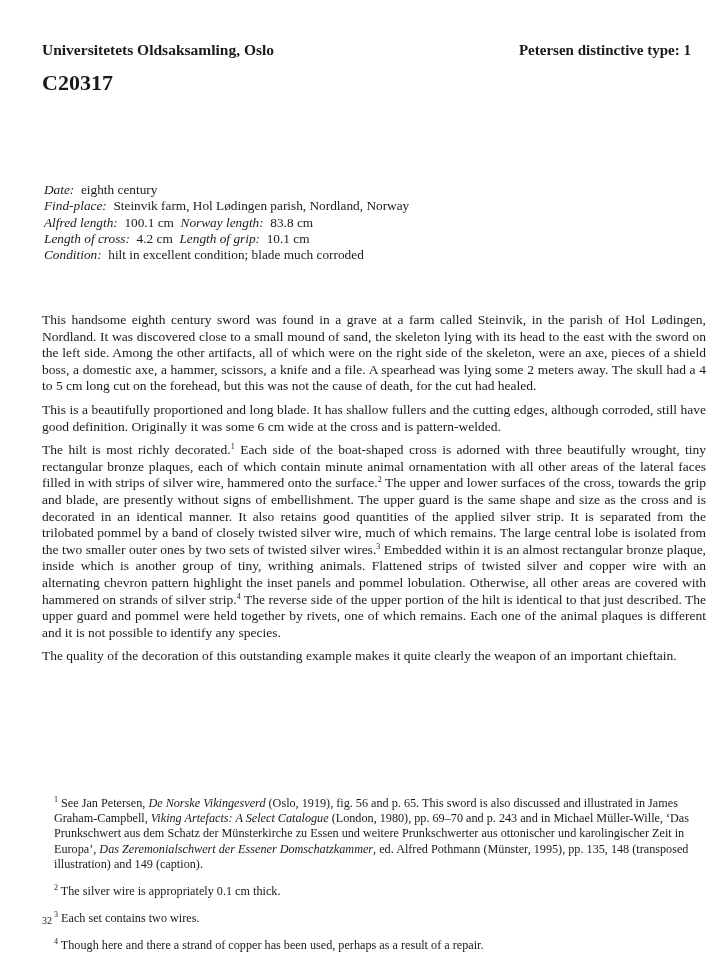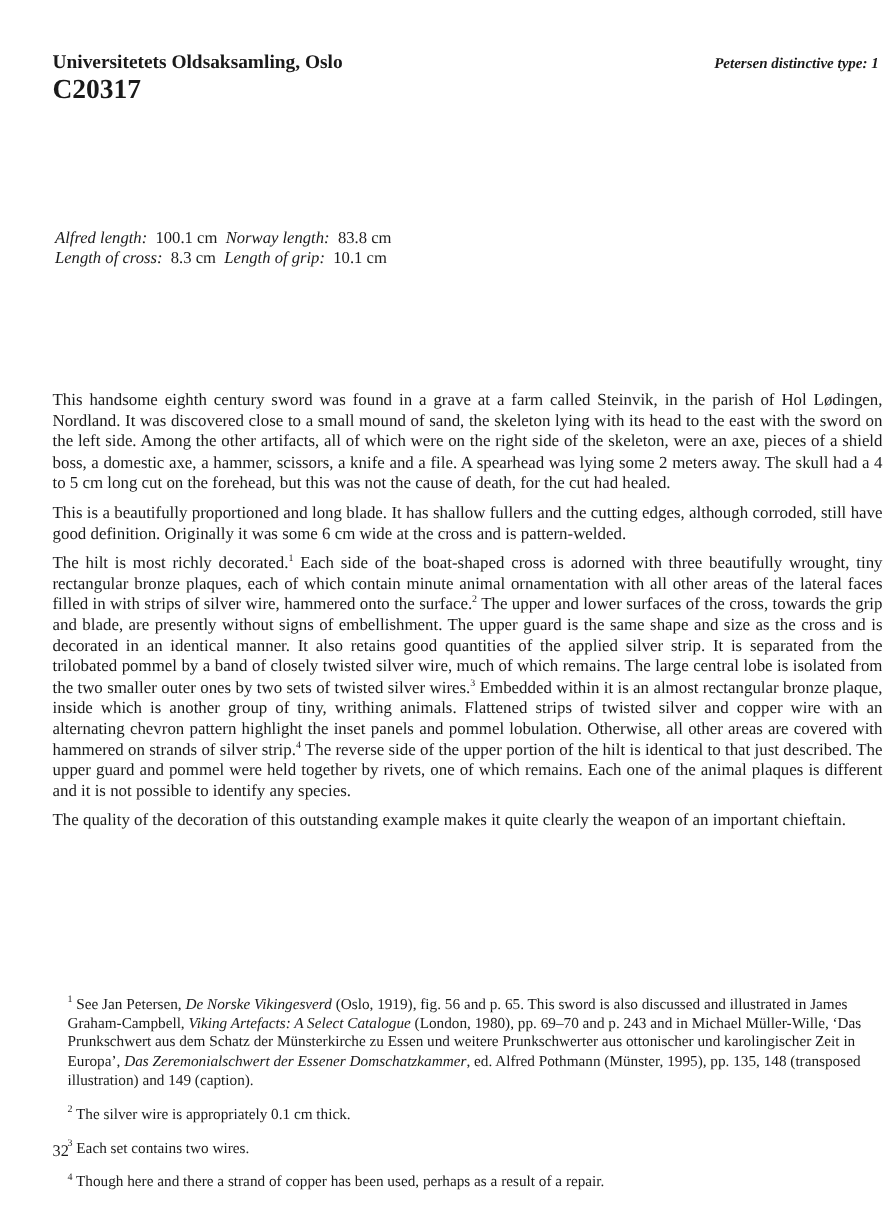"Petersen distinctive type: 1" .type-label { font-size: 12px -> 15px; font-style: italic -> none; right: 9px -> 21px }
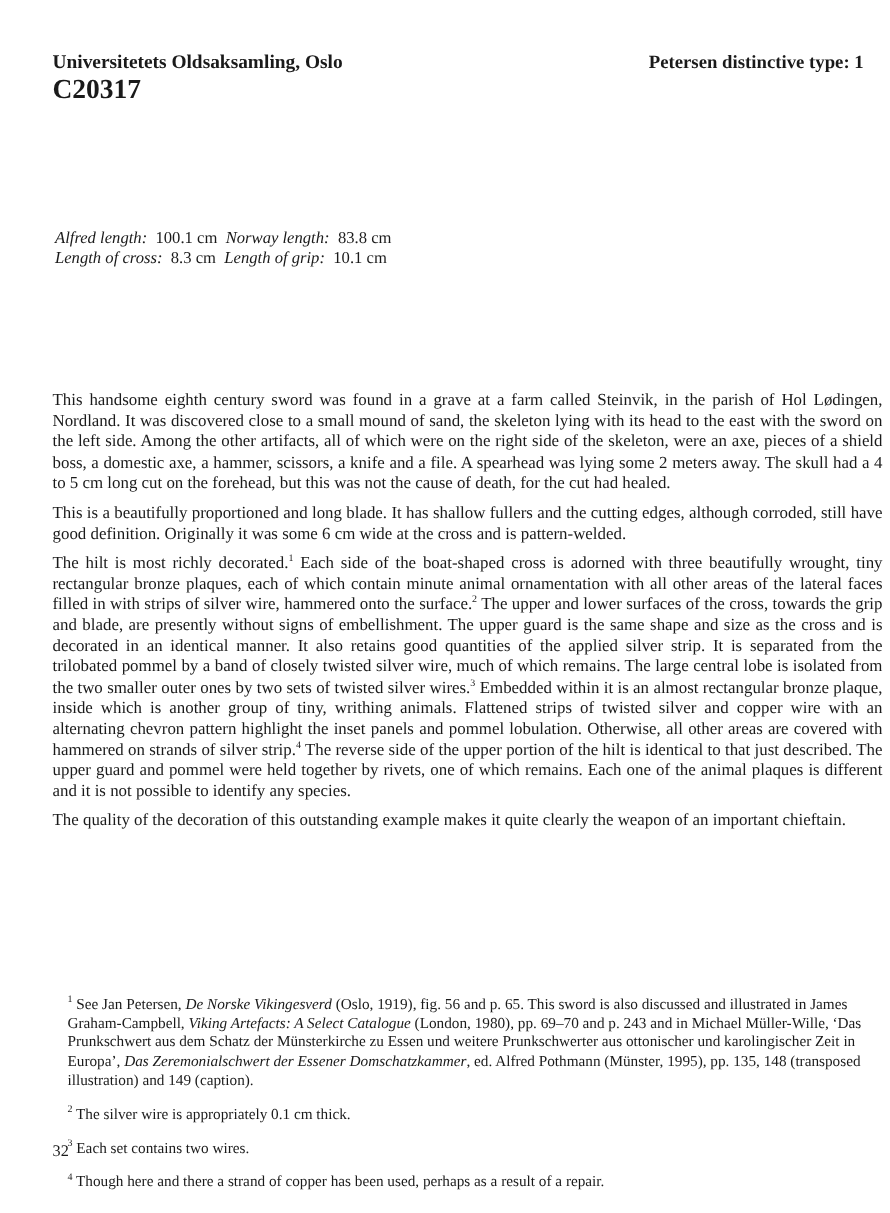"C20317" .catalog-no { margin-top: 0px -> 12px }
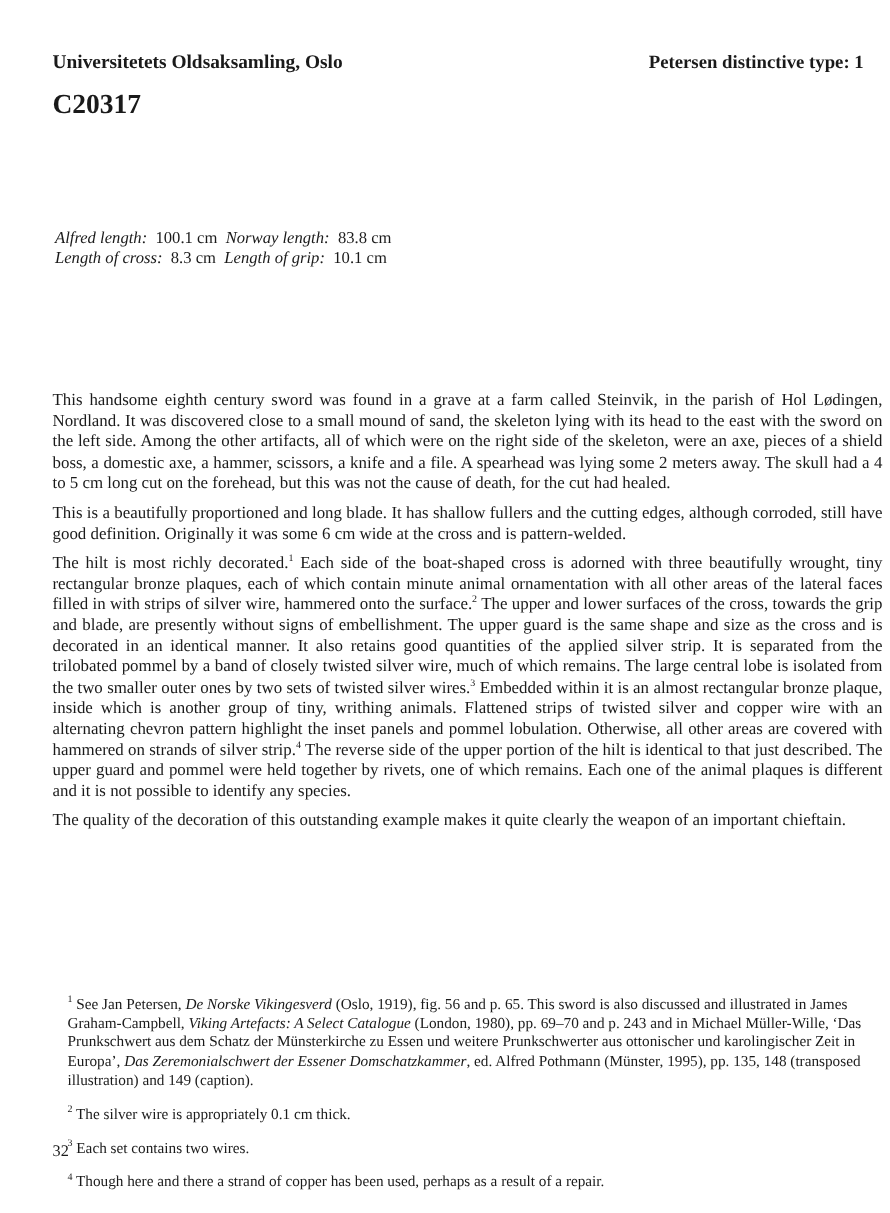"Date: eighth century" div.row { html: none -> <div> <span>Date:</span>&nbsp; <span>eighth century</span> </div> }
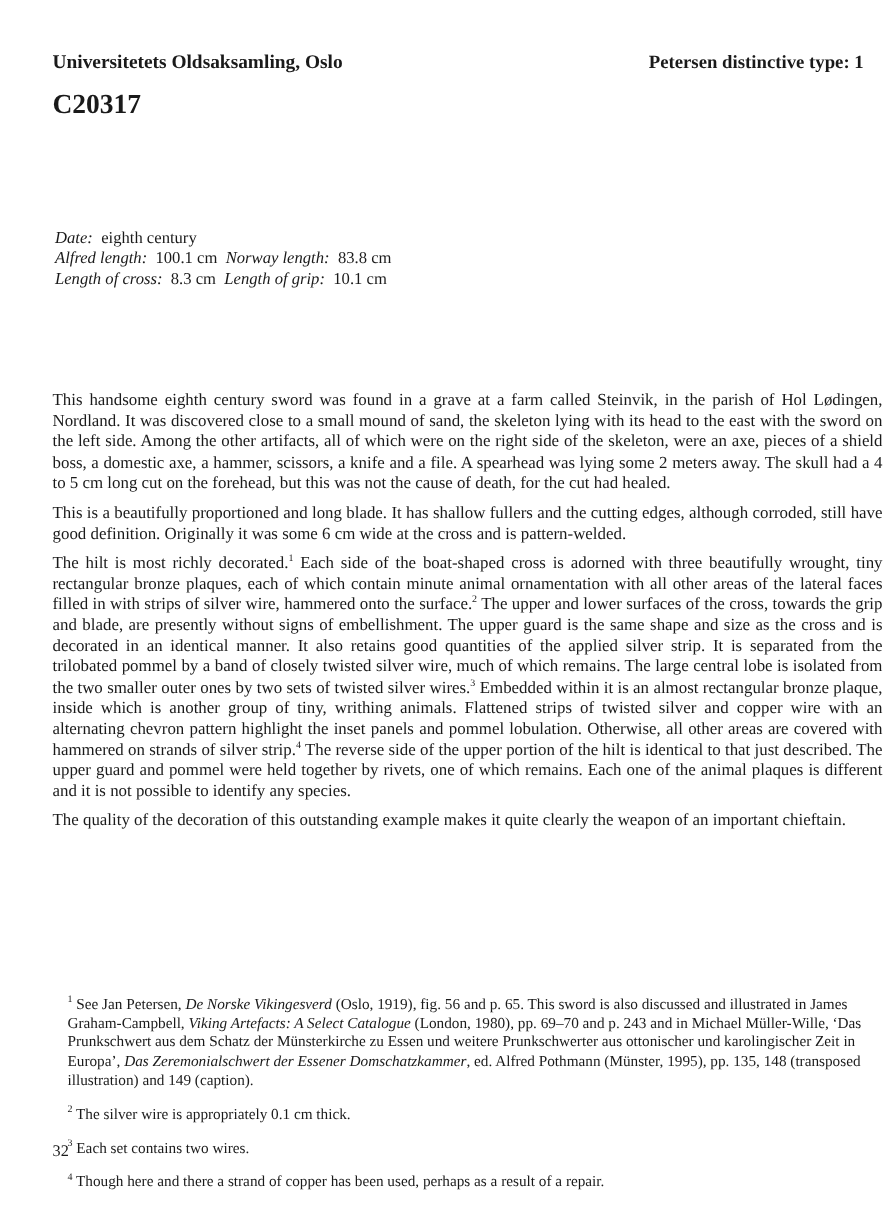"Find-place: Steinvik farm, Hol Lødingen" div.row { html: none -> <div> <span>Find-place:</span>&nbsp; <span>Steinvik farm, Hol Lødingen parish, Nordland, Norway</span> </div> }
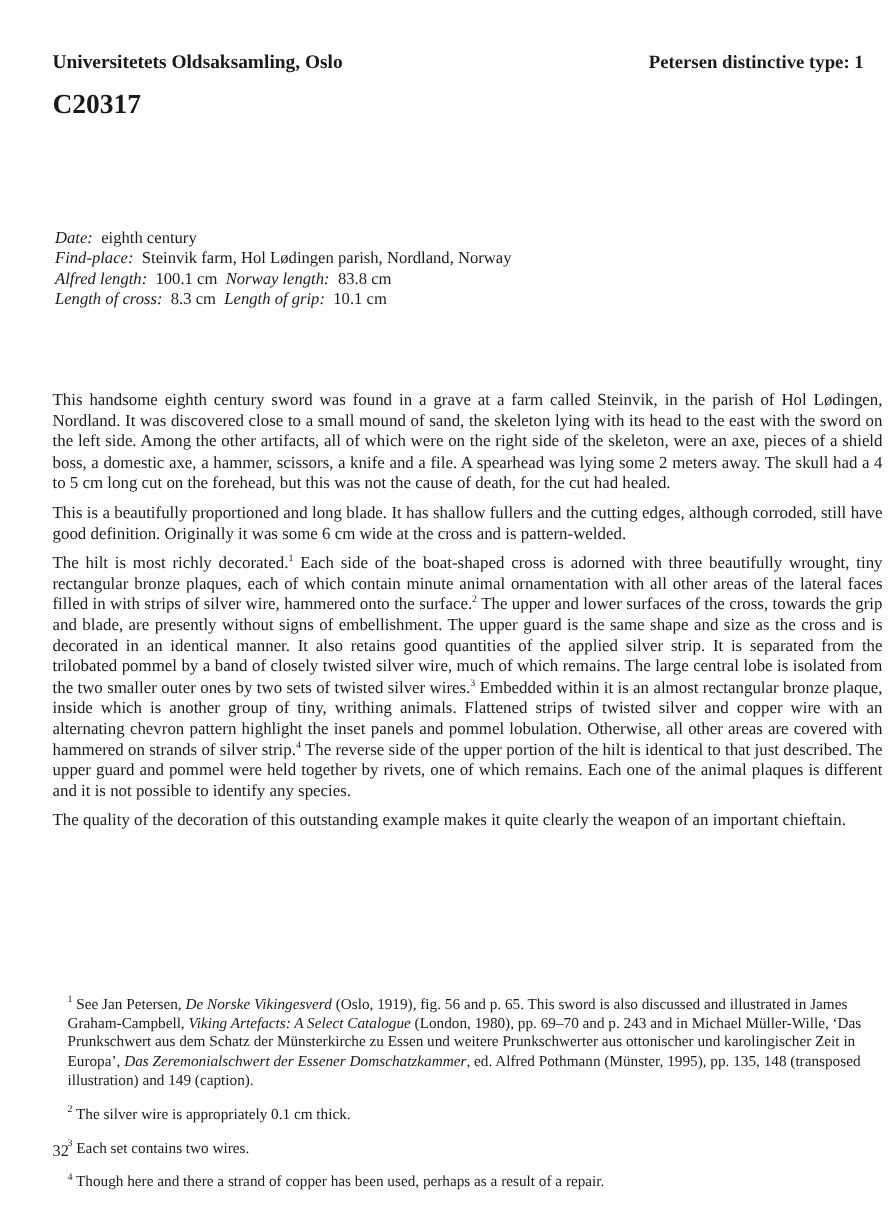"8.3 cm" span { text: 8.3 -> 4.2 }
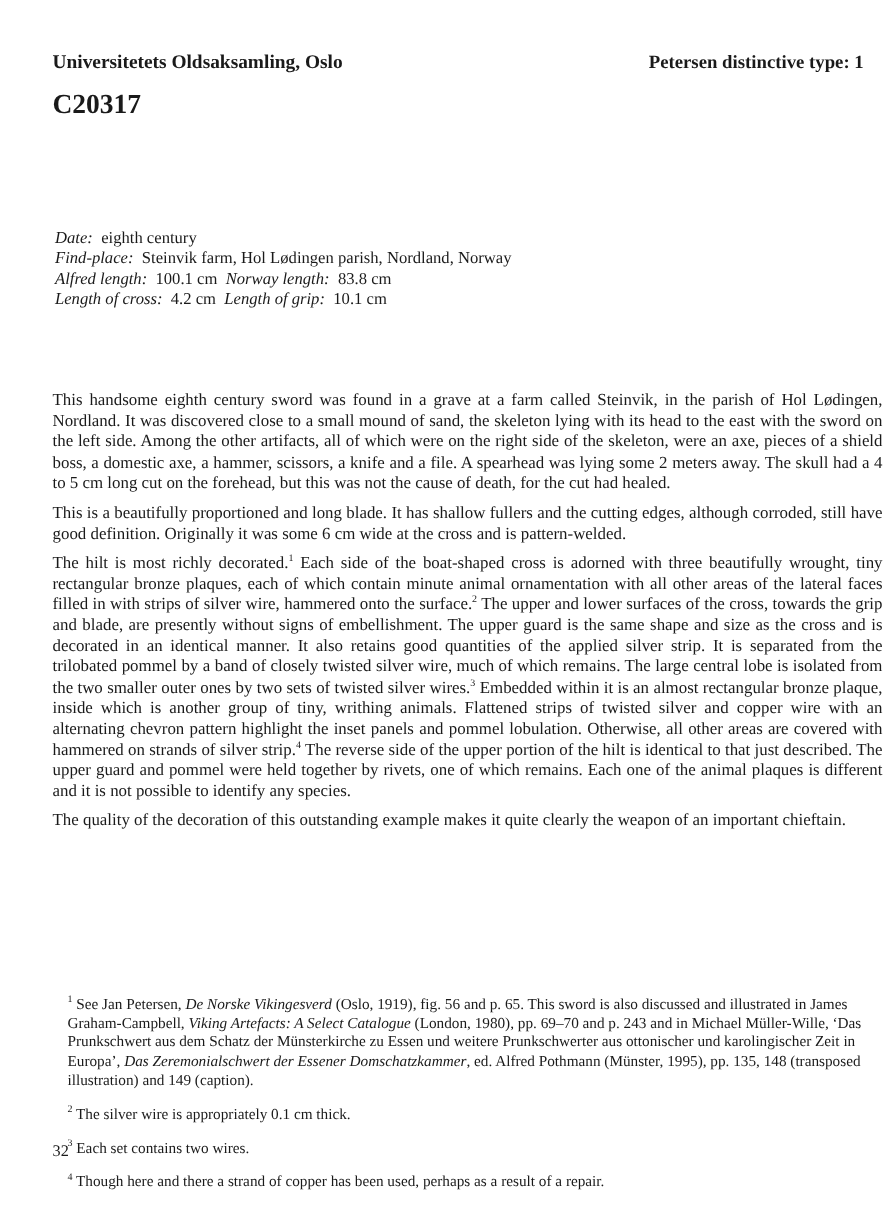"Condition: hilt in excellent condition;" div.row { html: none -> <div> <span>Condition:</span>&nbsp; <span>hilt in excellent condition; blade much corroded</span> </div> }
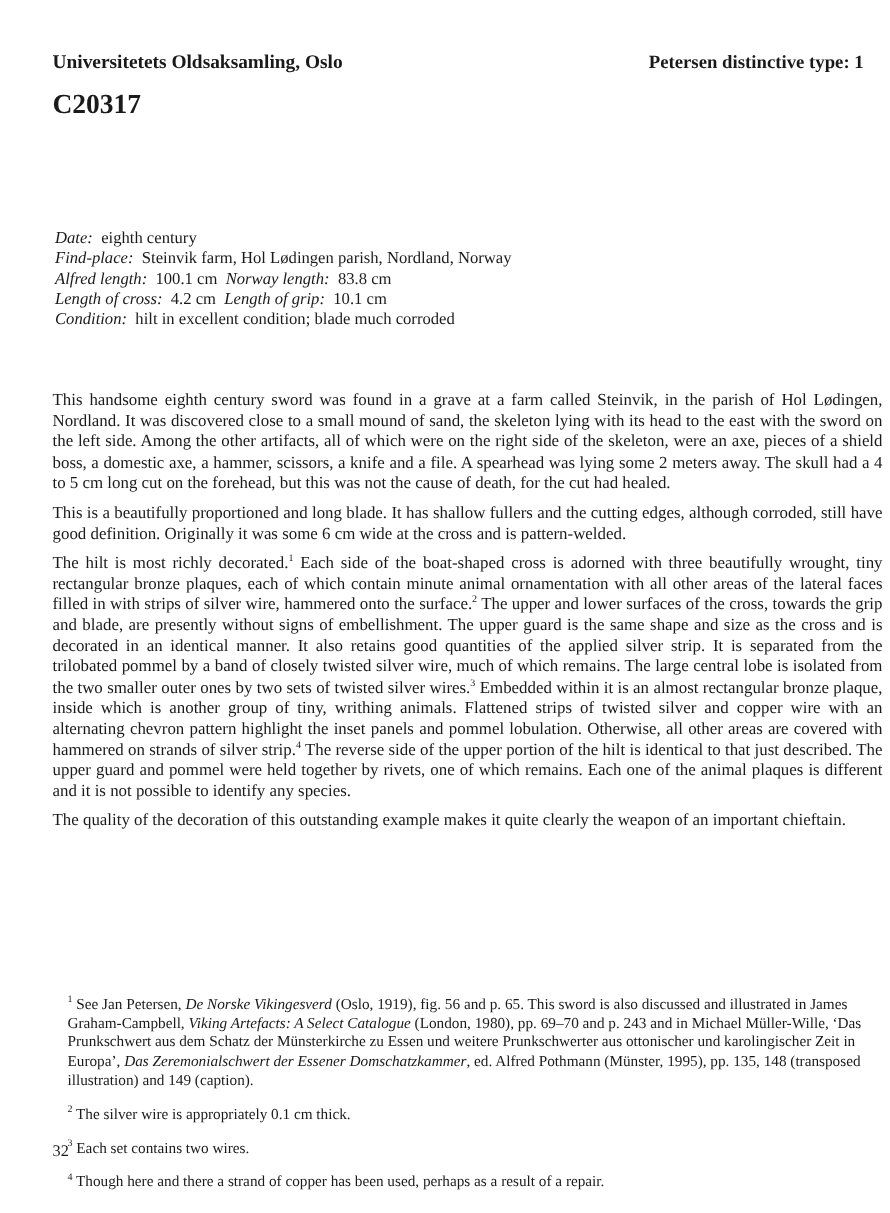"32" .page-number { font-size: 13px -> 10px }
